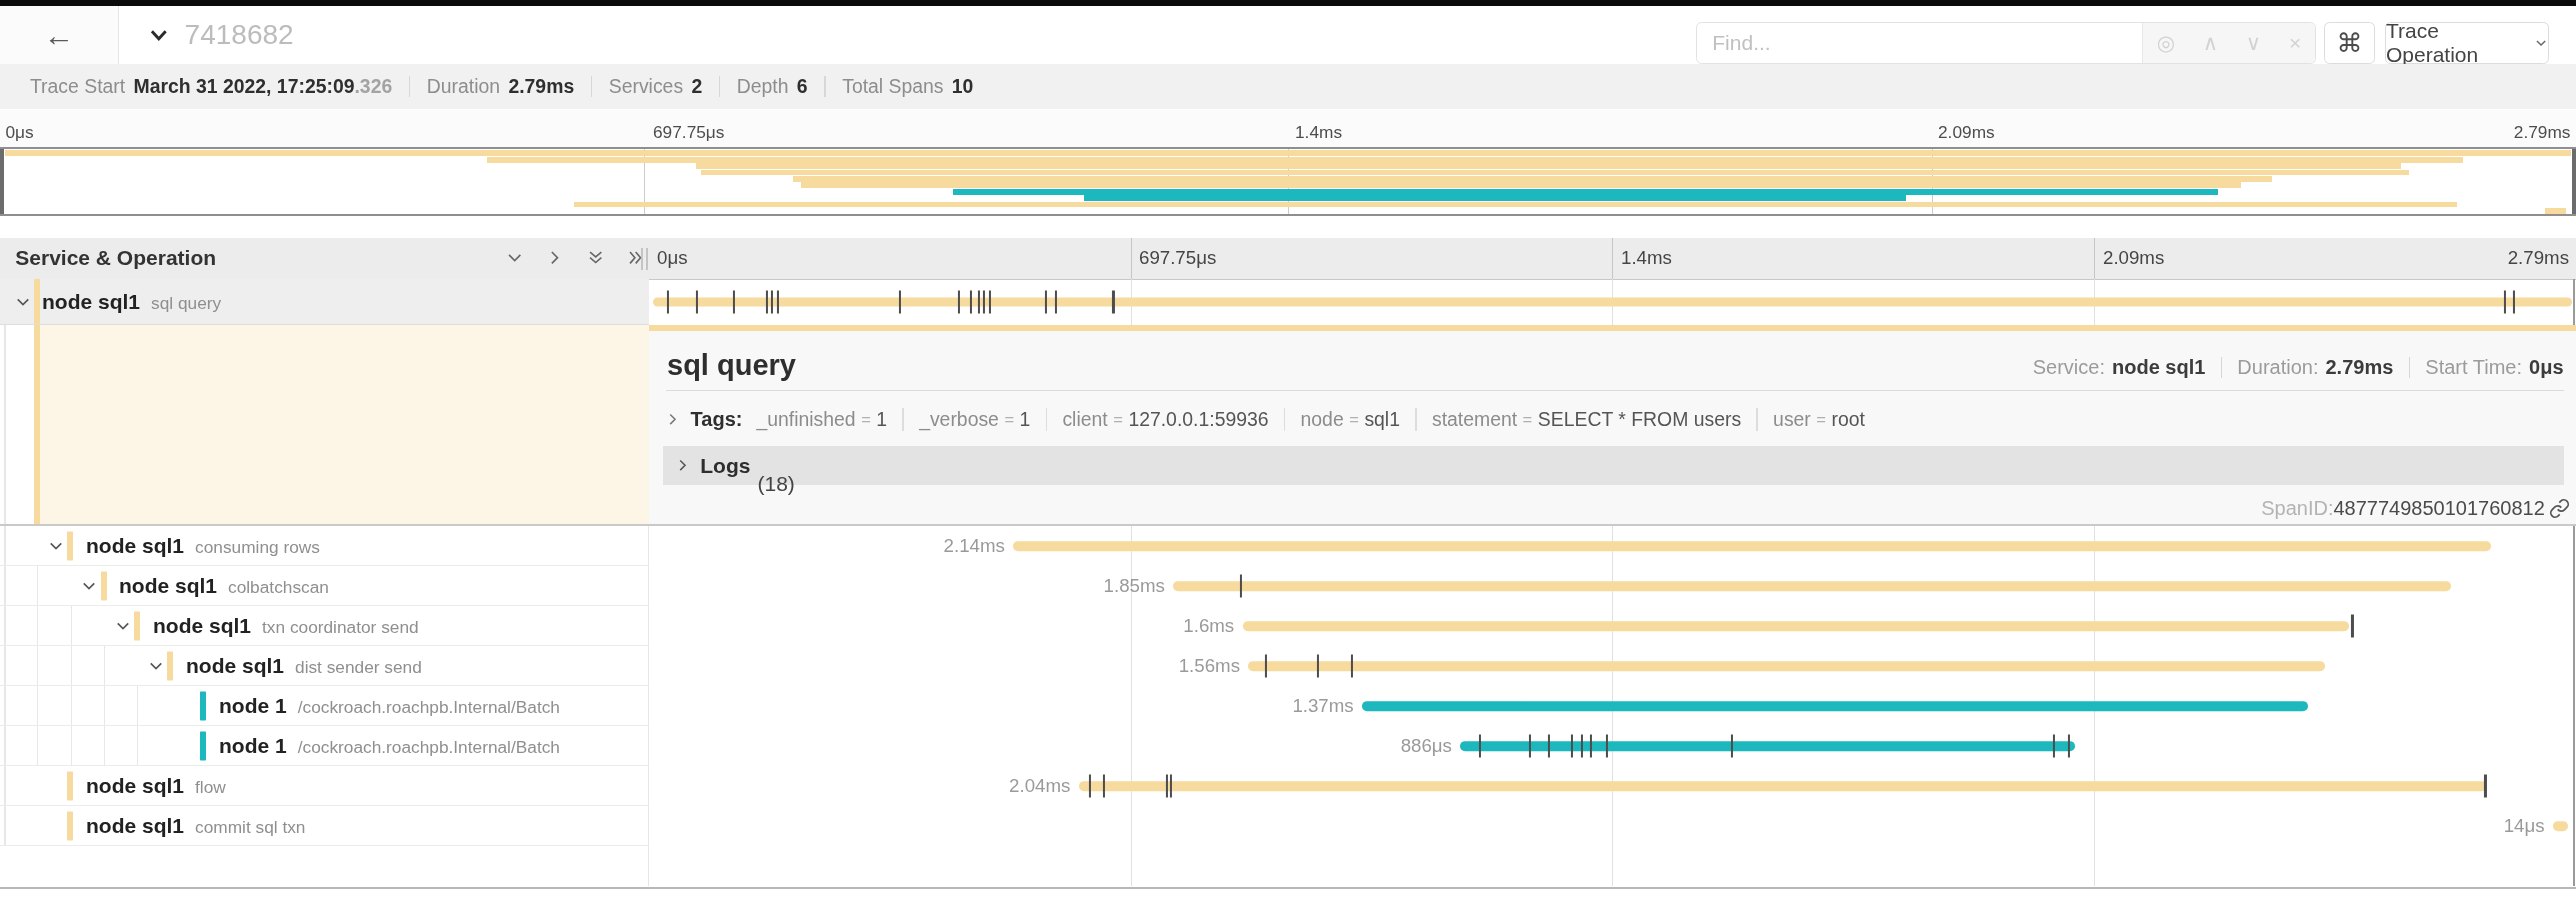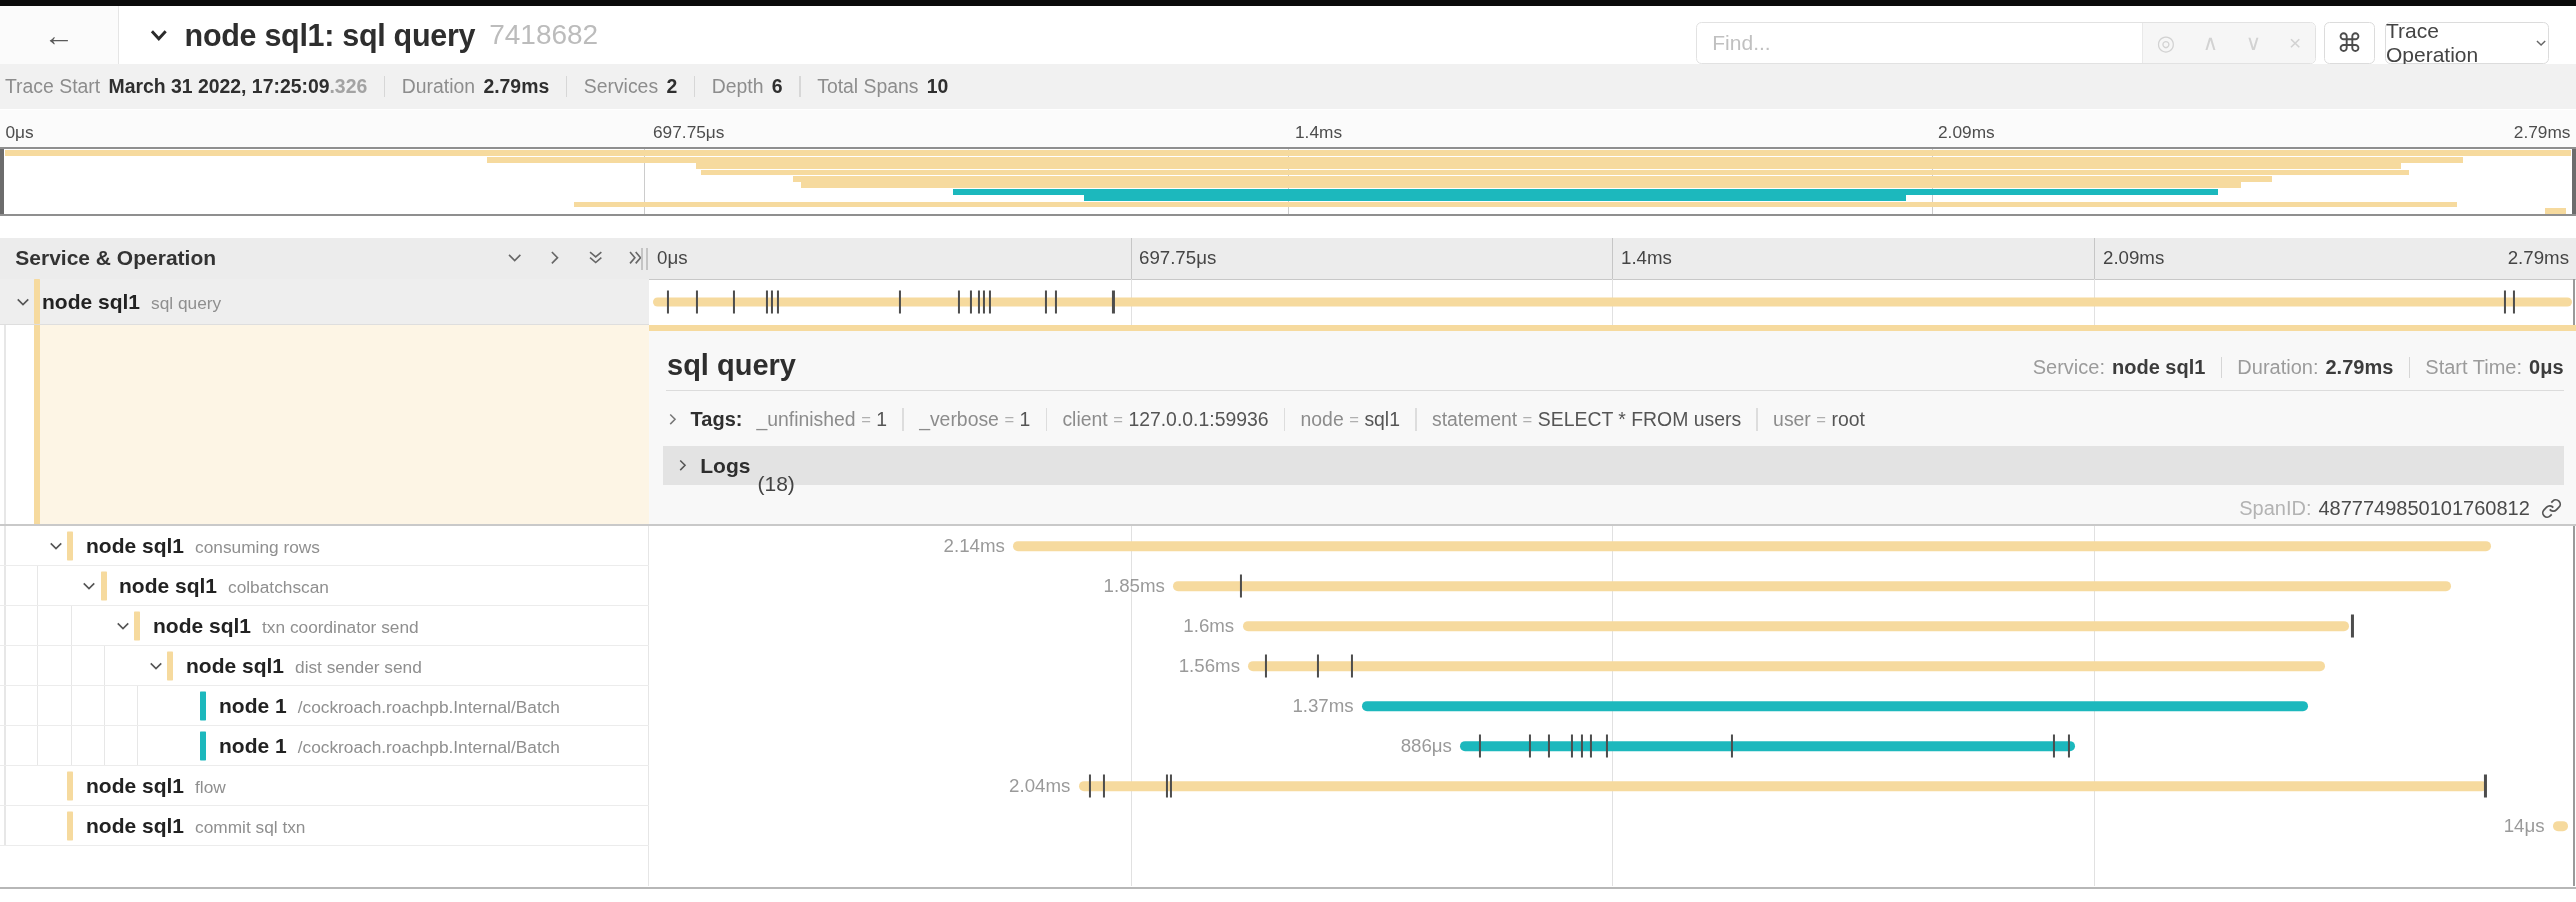"node sql1: sql query" span.page-title { html: <span>node sql1: sql query</span> -> none }
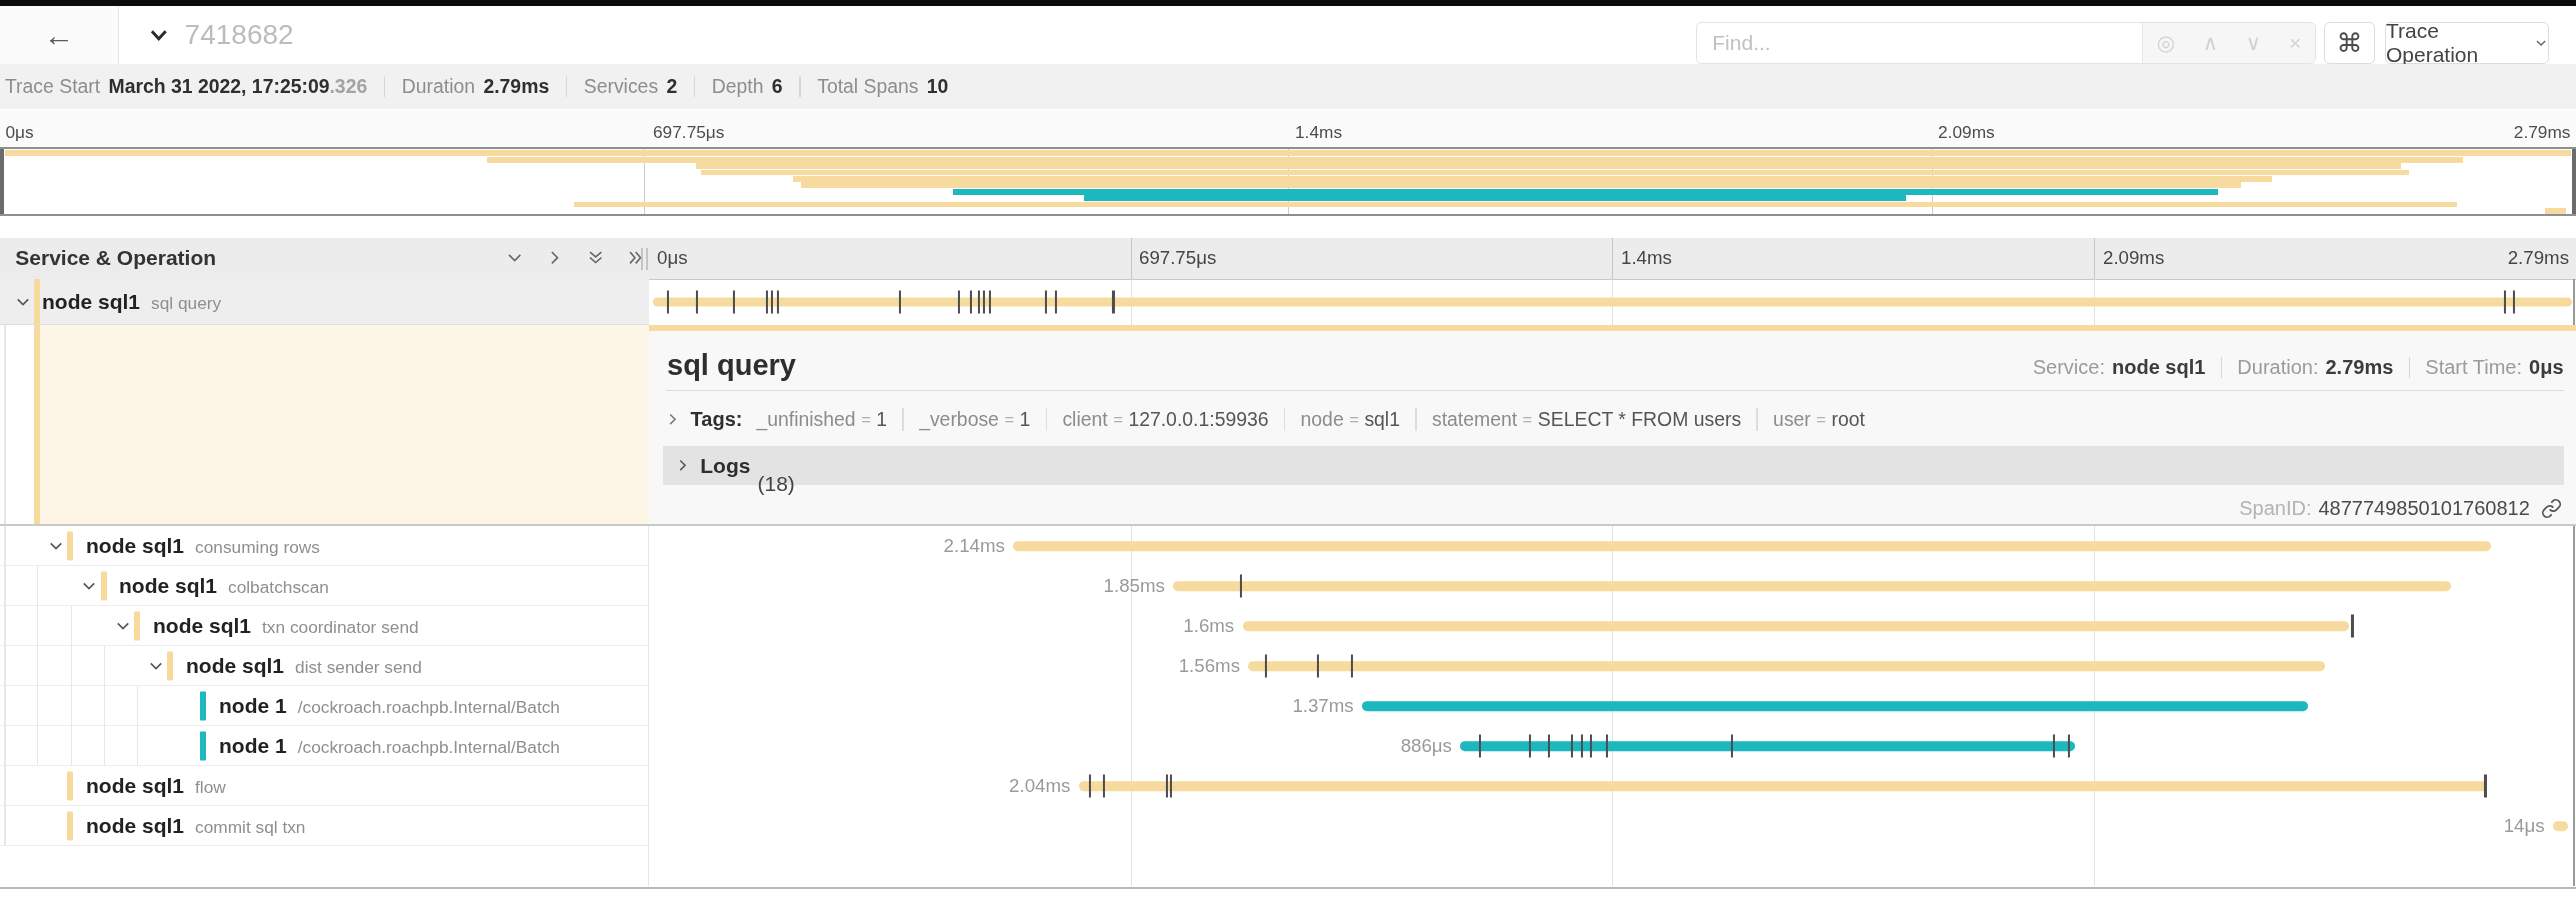"Trace Start" .statsbar { padding-left: 5px -> 30px }
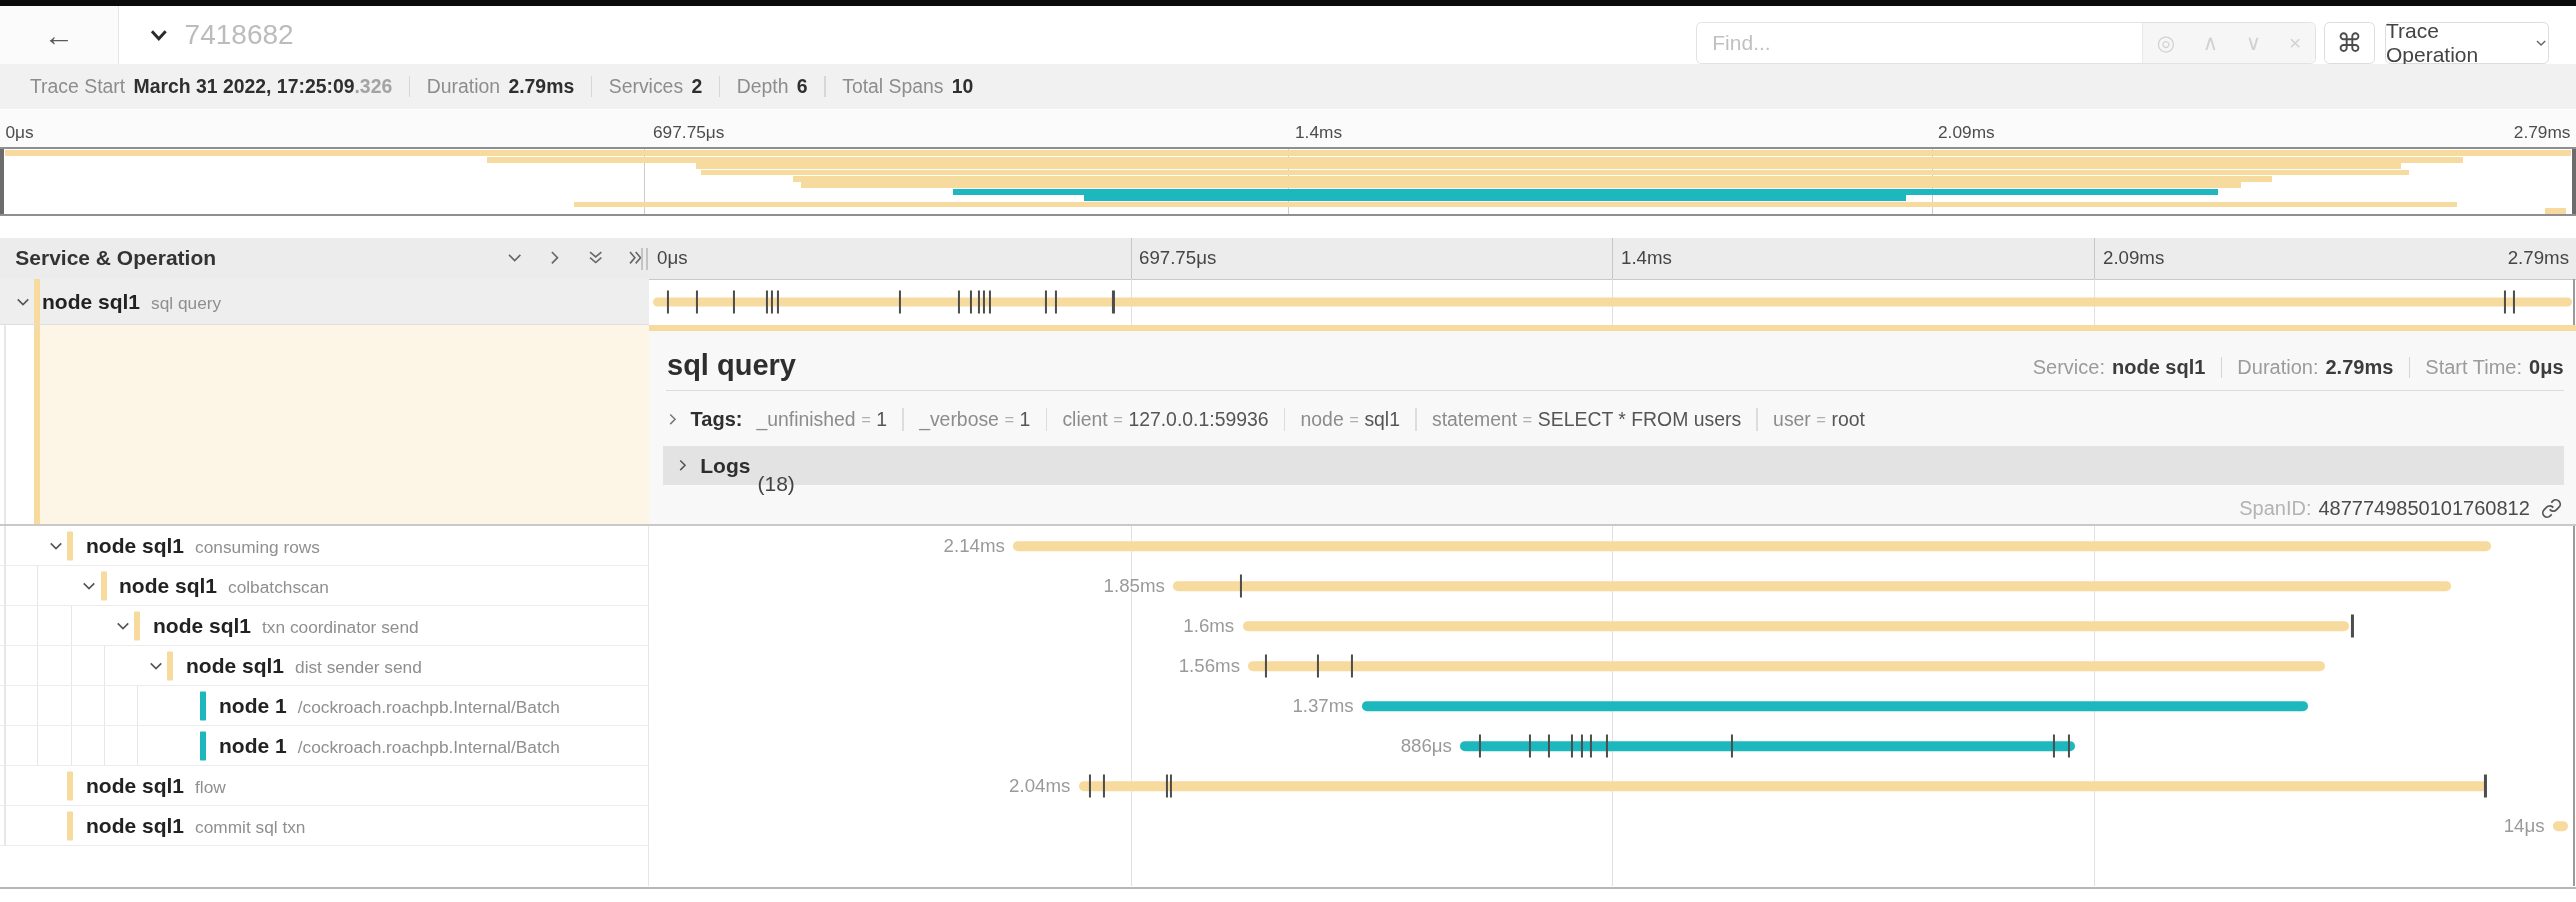"SpanID:" .d-spanid { gap: 7px -> none; right: 14px -> 6px }
